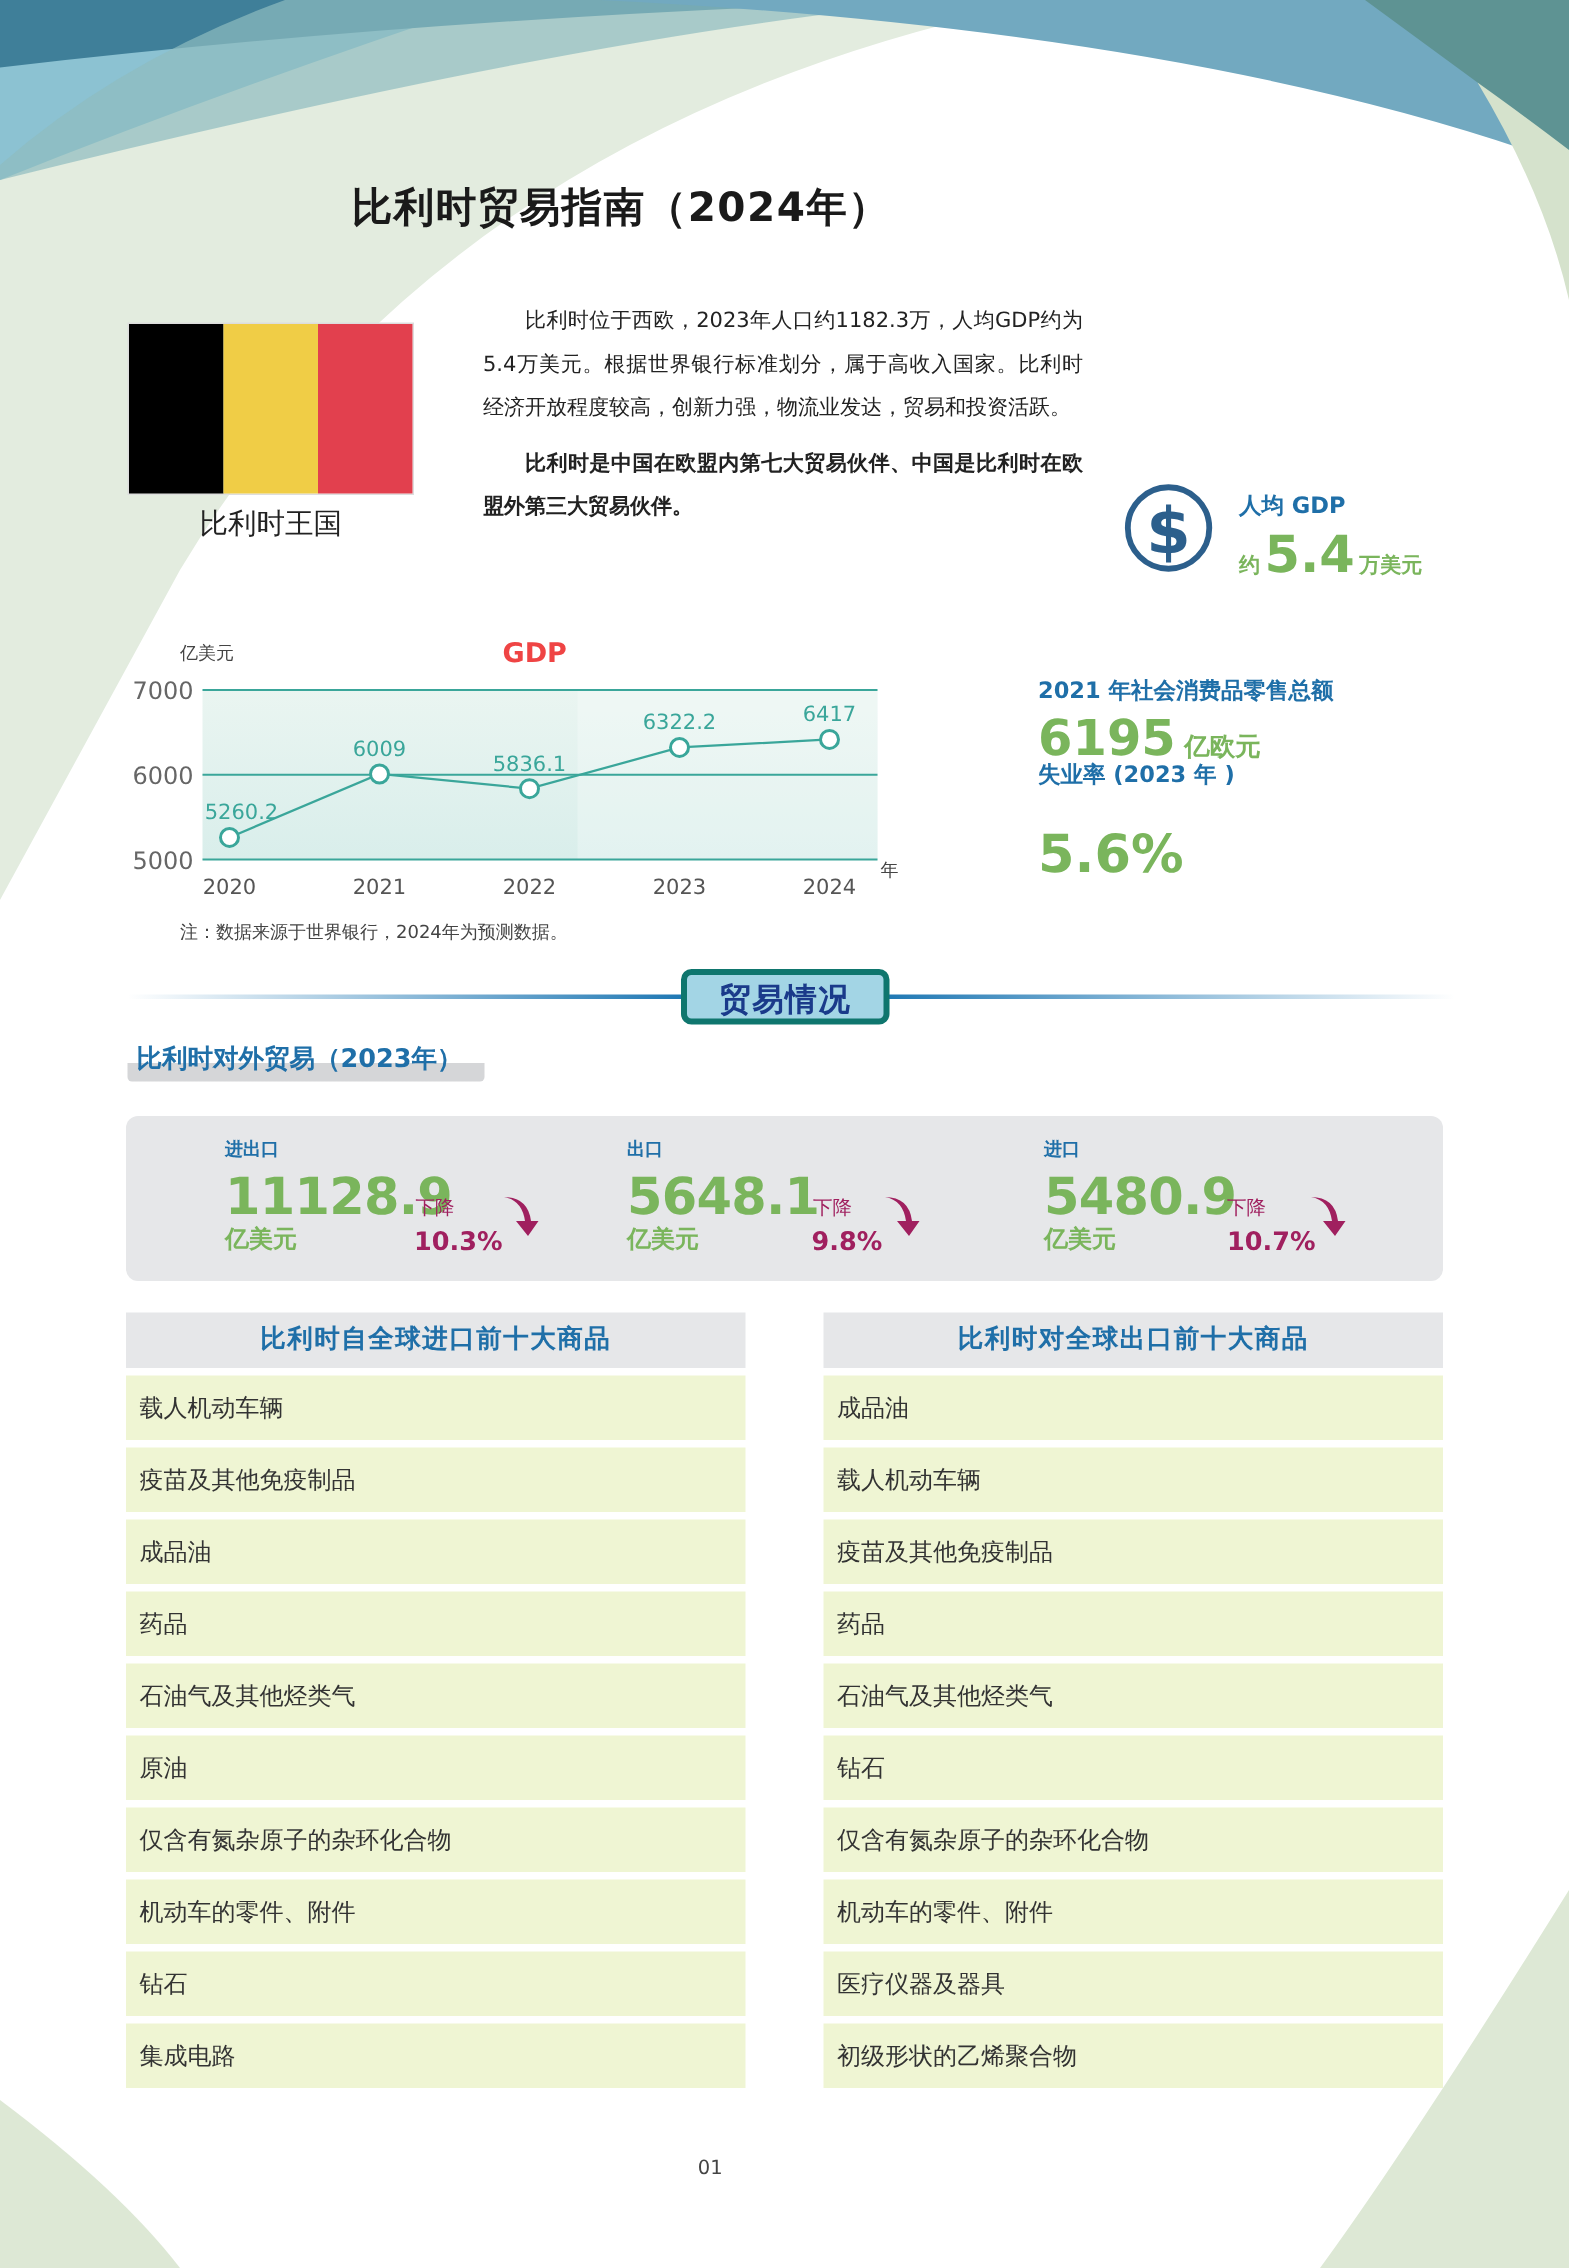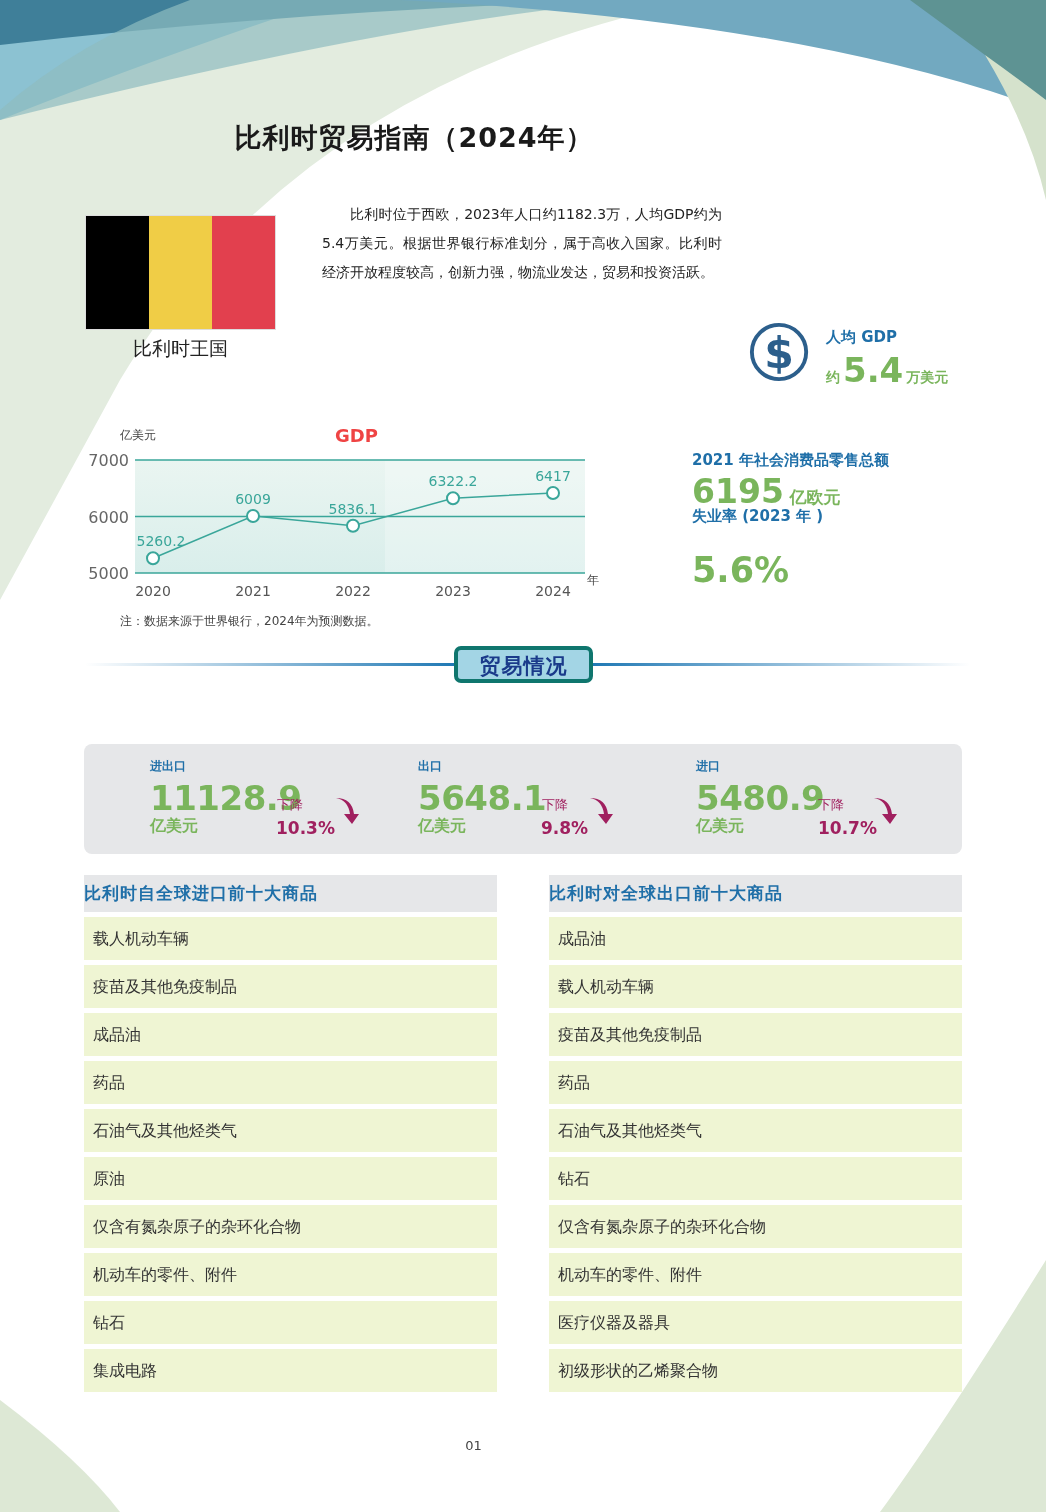"比利时是中国在欧盟内第七大贸易伙伴、中国是比利时在欧盟外第三大贸易伙伴。" p.bold { html: none -> <p>比利时是中国在欧盟内第七大贸易伙伴、中国是比利时在欧盟外第三大贸易伙伴。</p> }
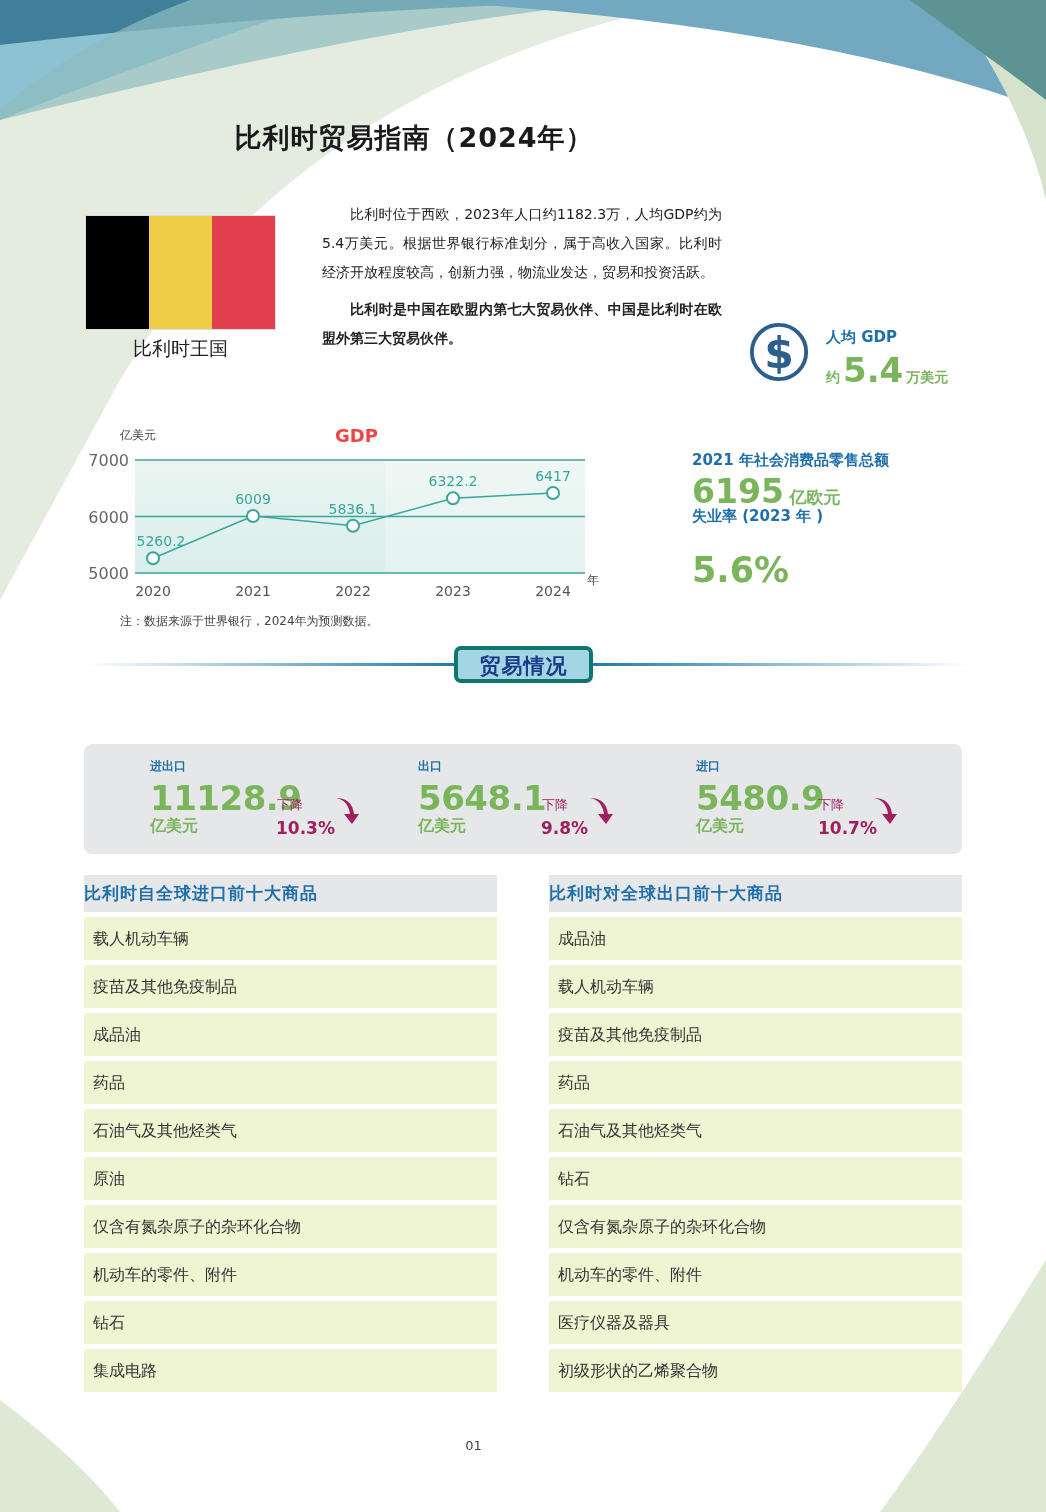"比利时对外贸易（2023年）" div.subhead { html: none -> <div>比利时对外贸易（2023年）</div> }
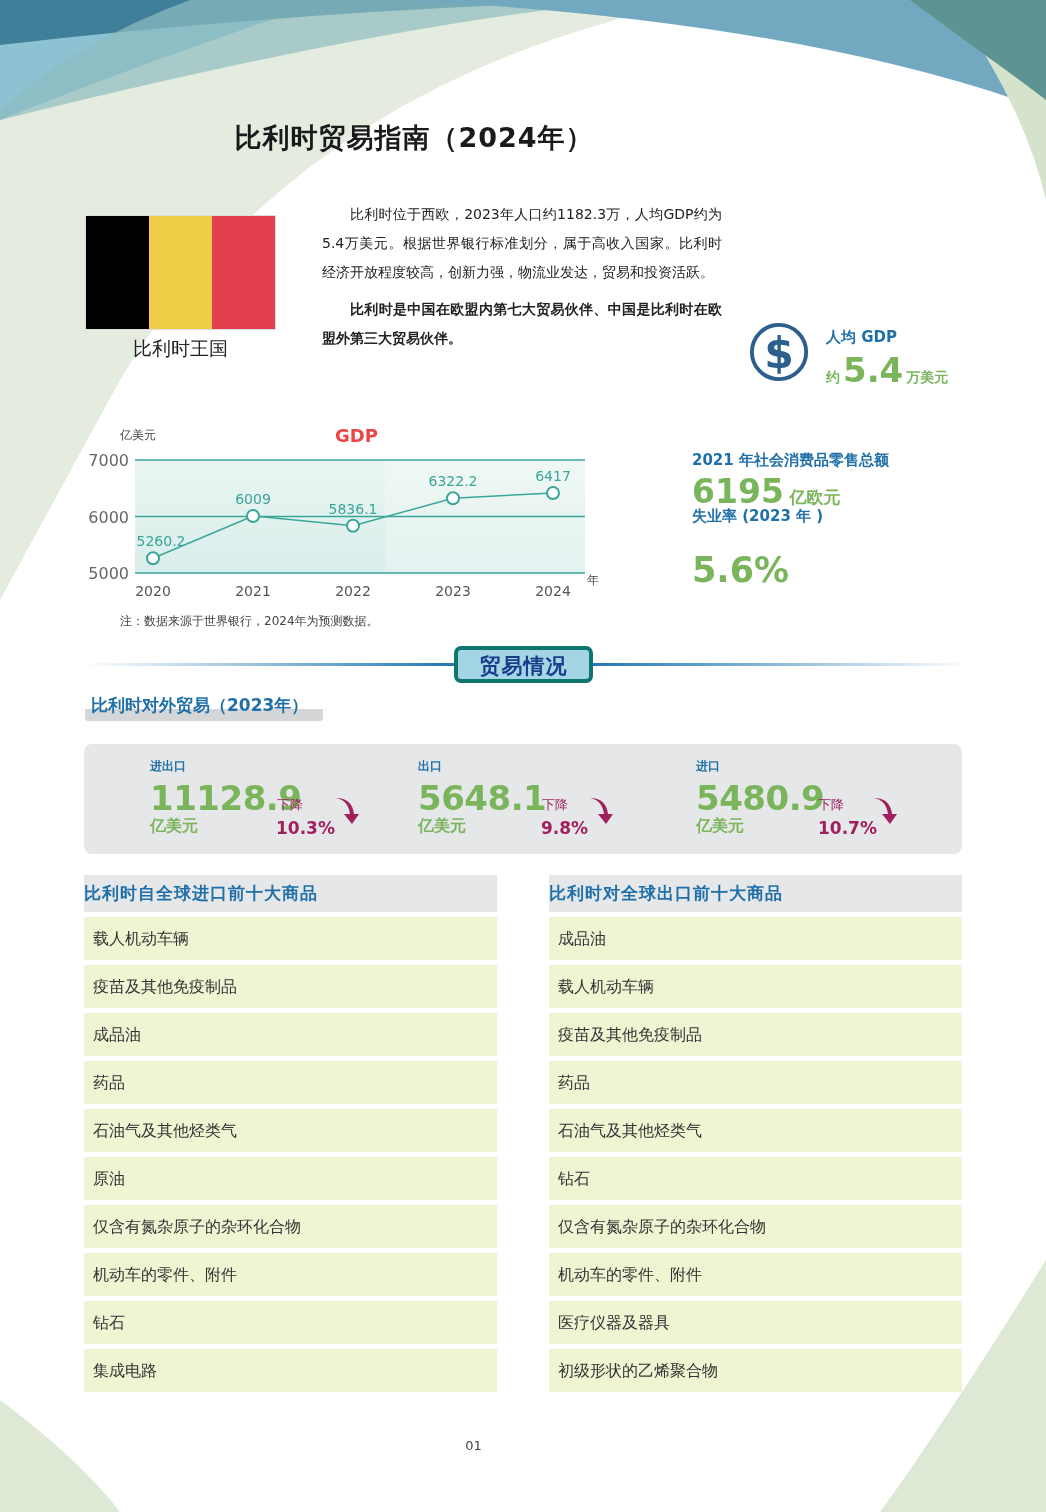"比利时自全球进口前十大商品" .tbl-head { text-align: left -> center }
